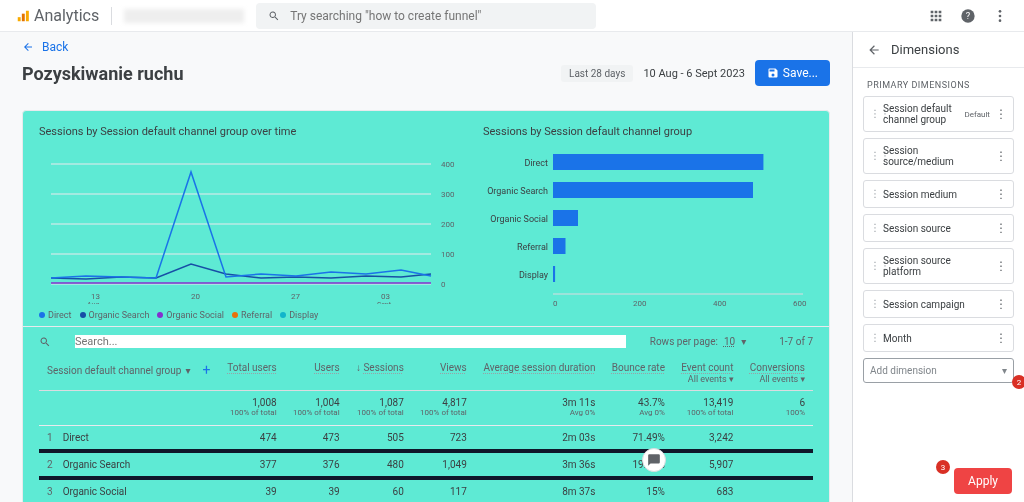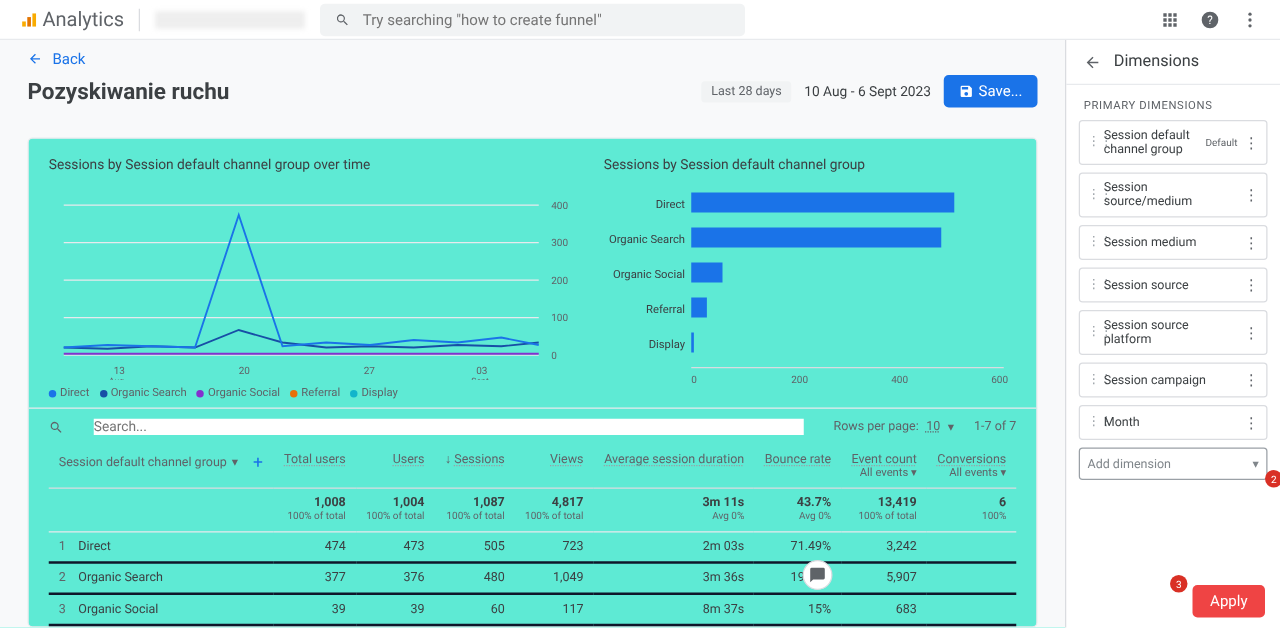"1-7 of 7" span { margin-left: 10px -> 27px }
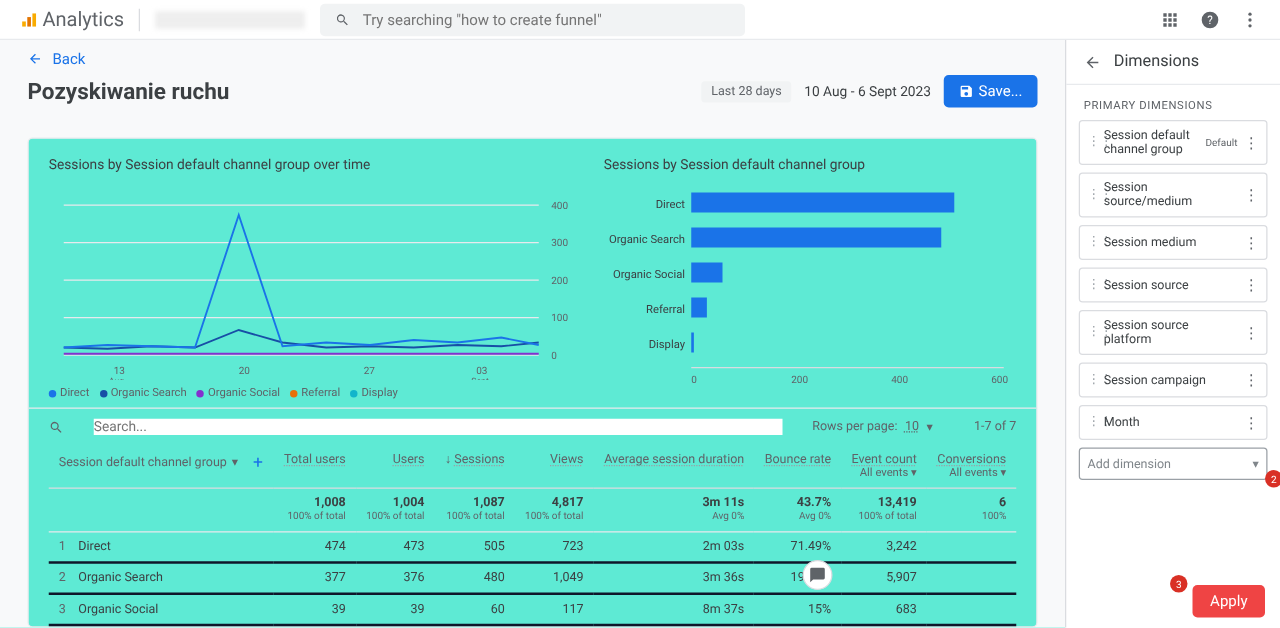"1,008" .totals .big { font-weight: 700 -> 400 }
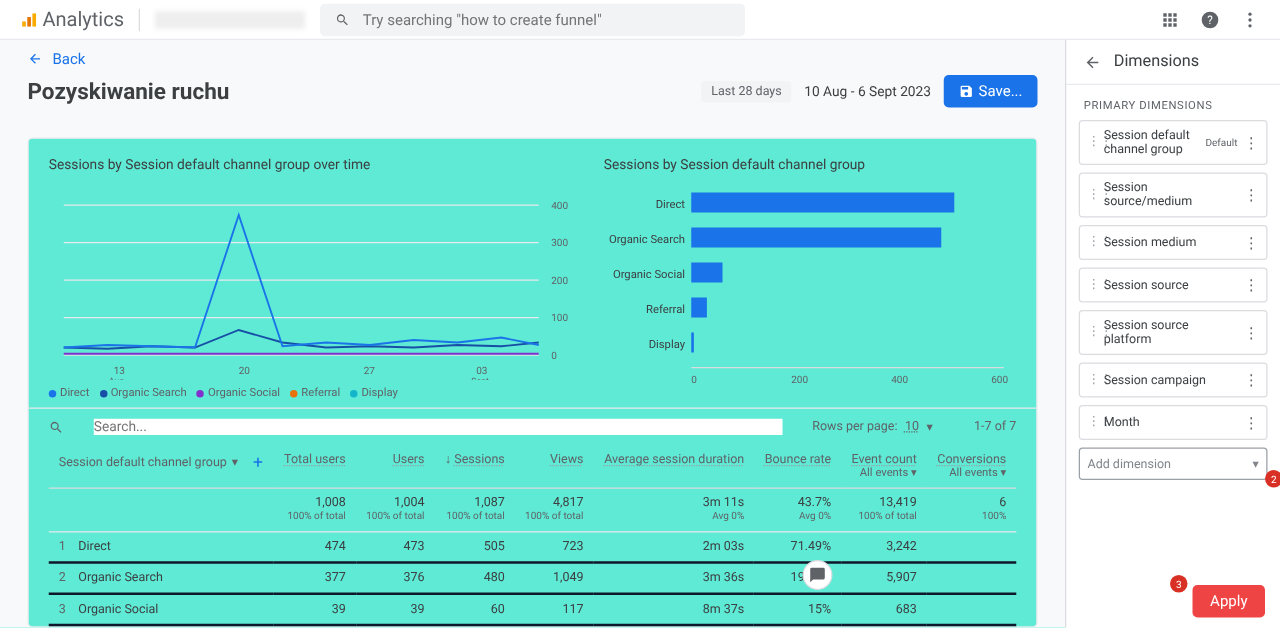"1 Direct" tbody tr td { border-bottom: 2px solid #0f172a -> 4px solid #0f172a }
